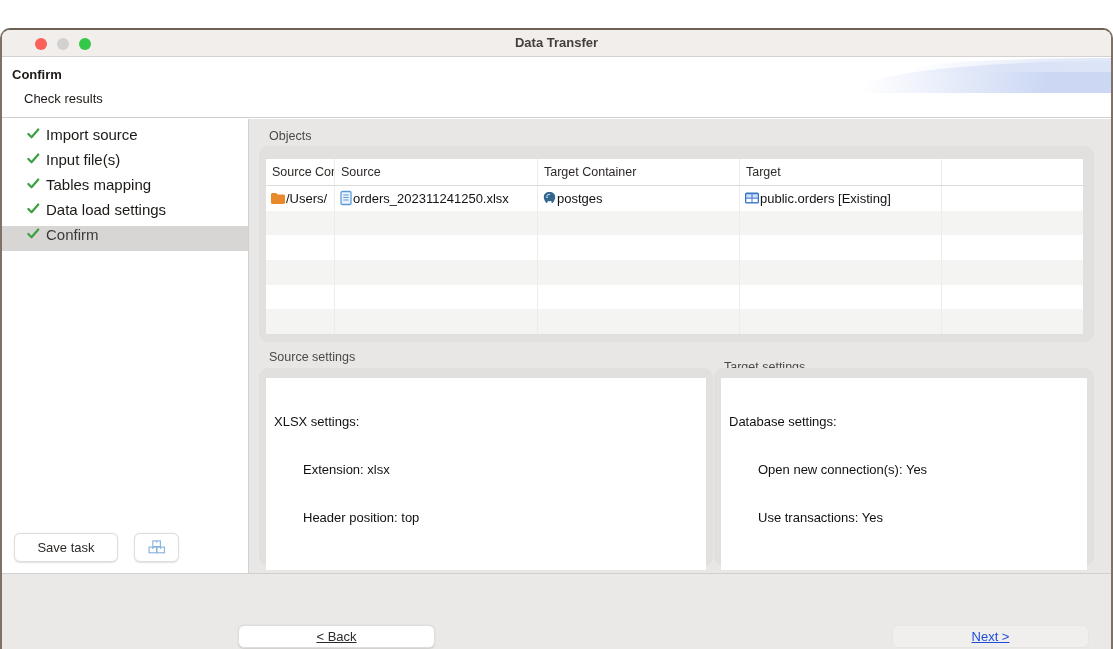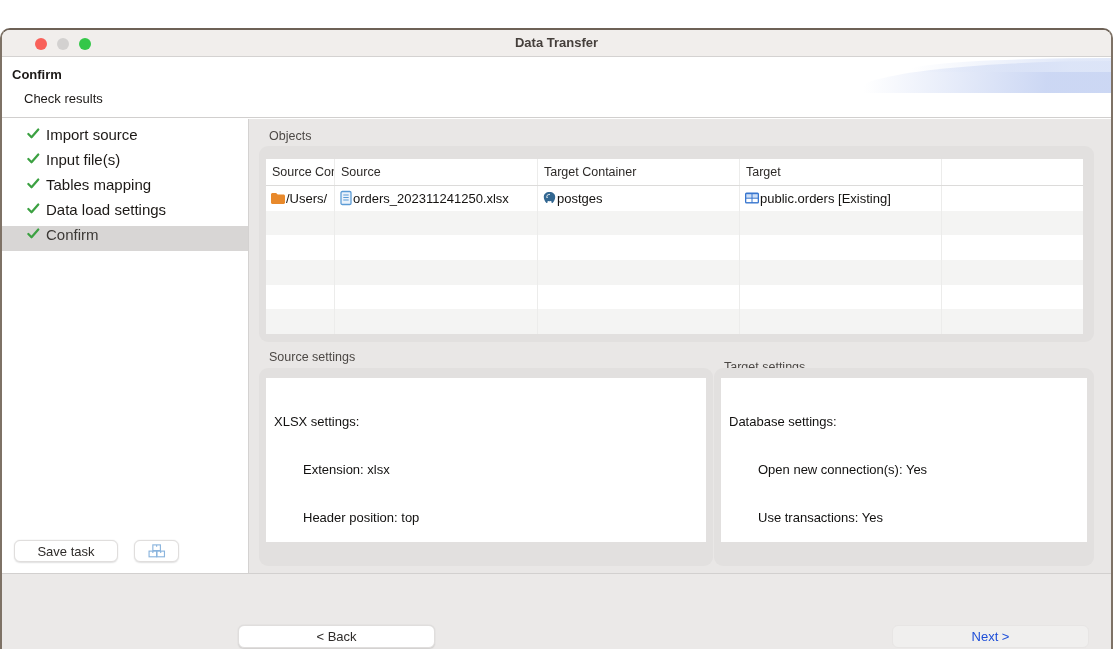"XLSX settings:" .settings-box { height: 164px -> 192px }
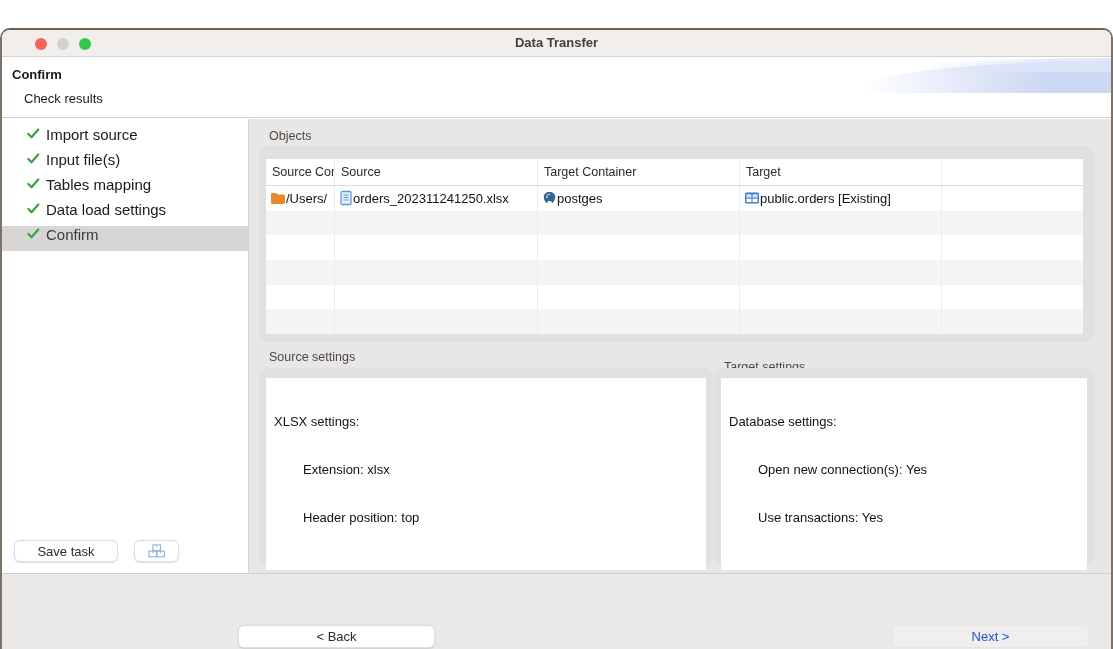"Save task" .btn { height: 22px -> 29px }
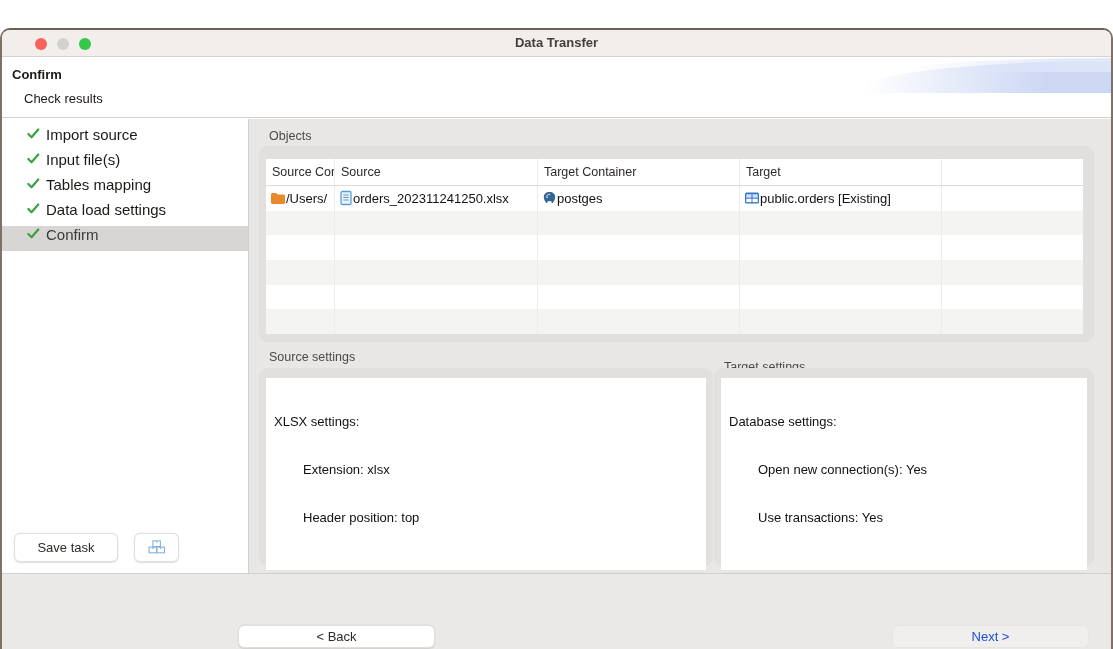"< Back" .footer-btn { text-decoration: none -> underline }
